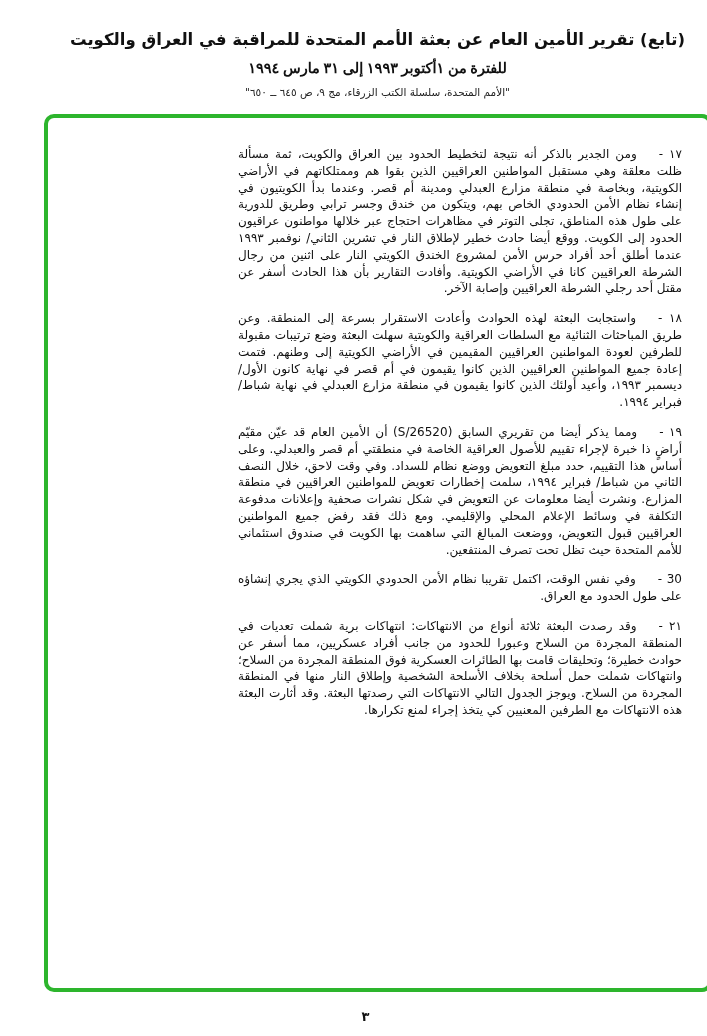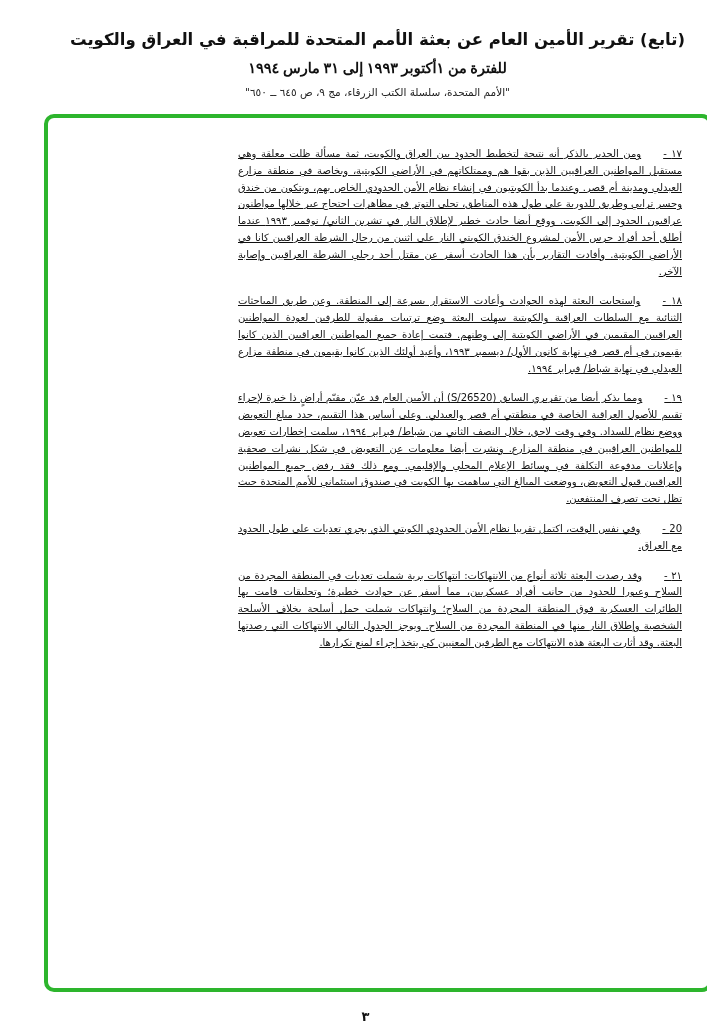"١٧ -ومن الجدير بالذكر أنه" .para { font-size: 10px -> 12px; text-decoration: underline -> none }
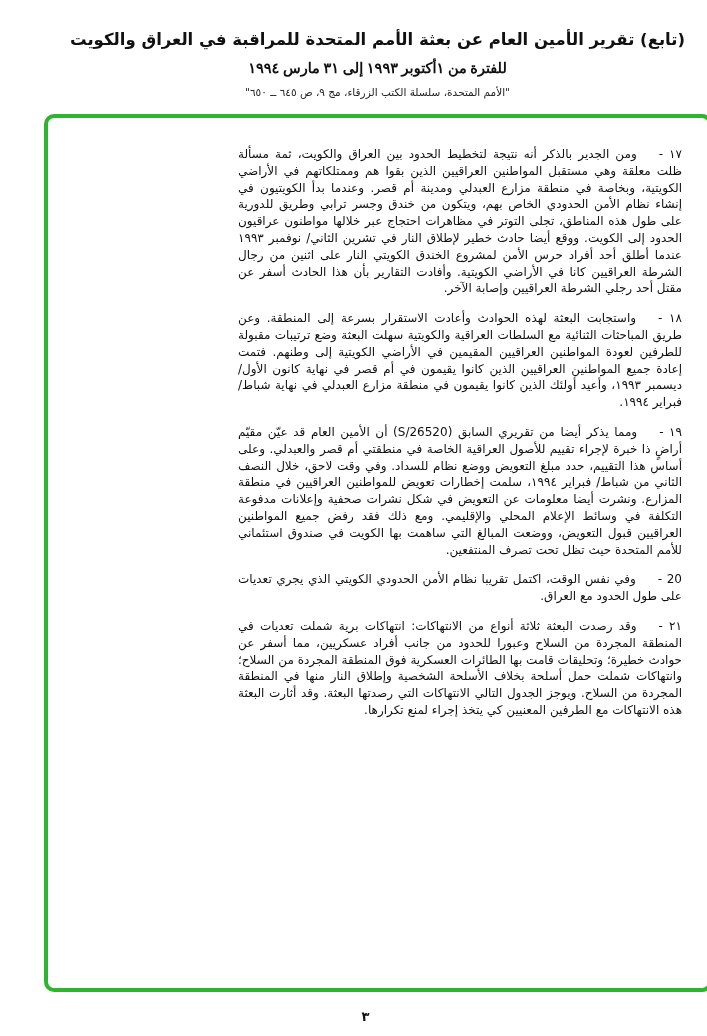"وفي نفس الوقت، اكتمل تقريبا" span { text: تعديات -> إنشاؤه }
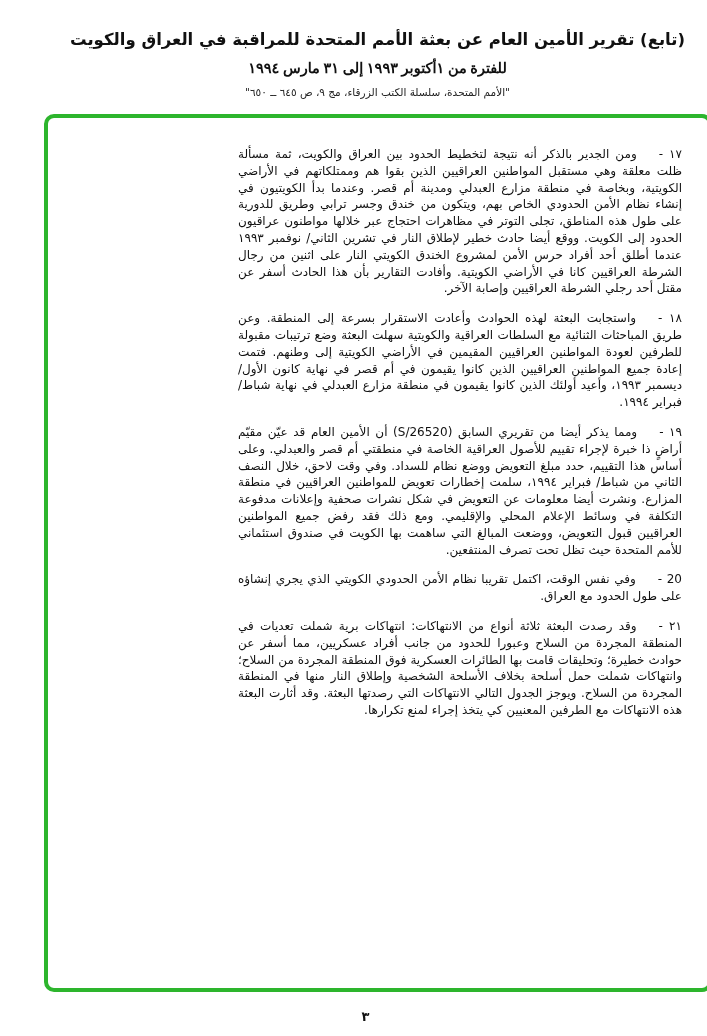"20 -" span.para-num { text: 20 -> 30 }
